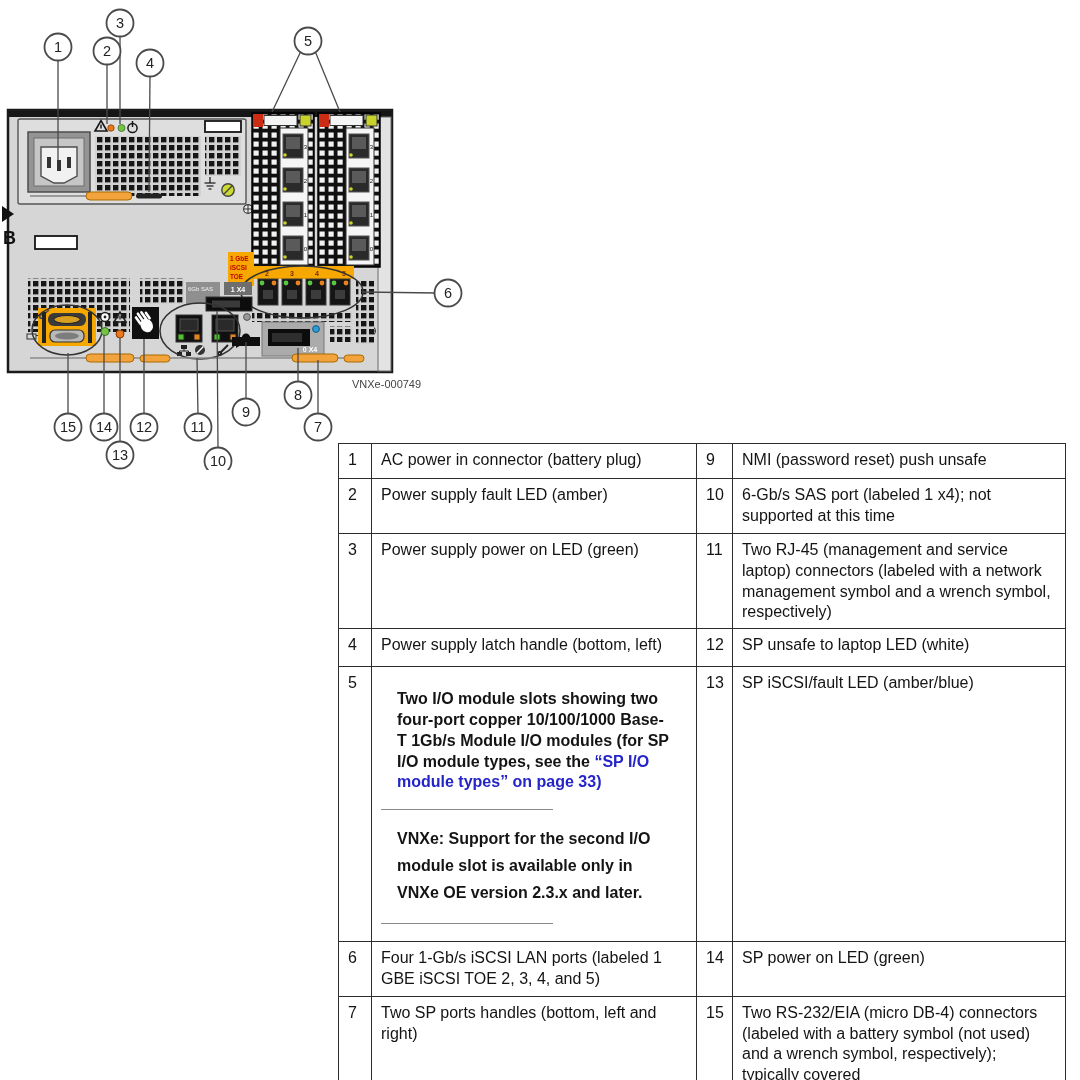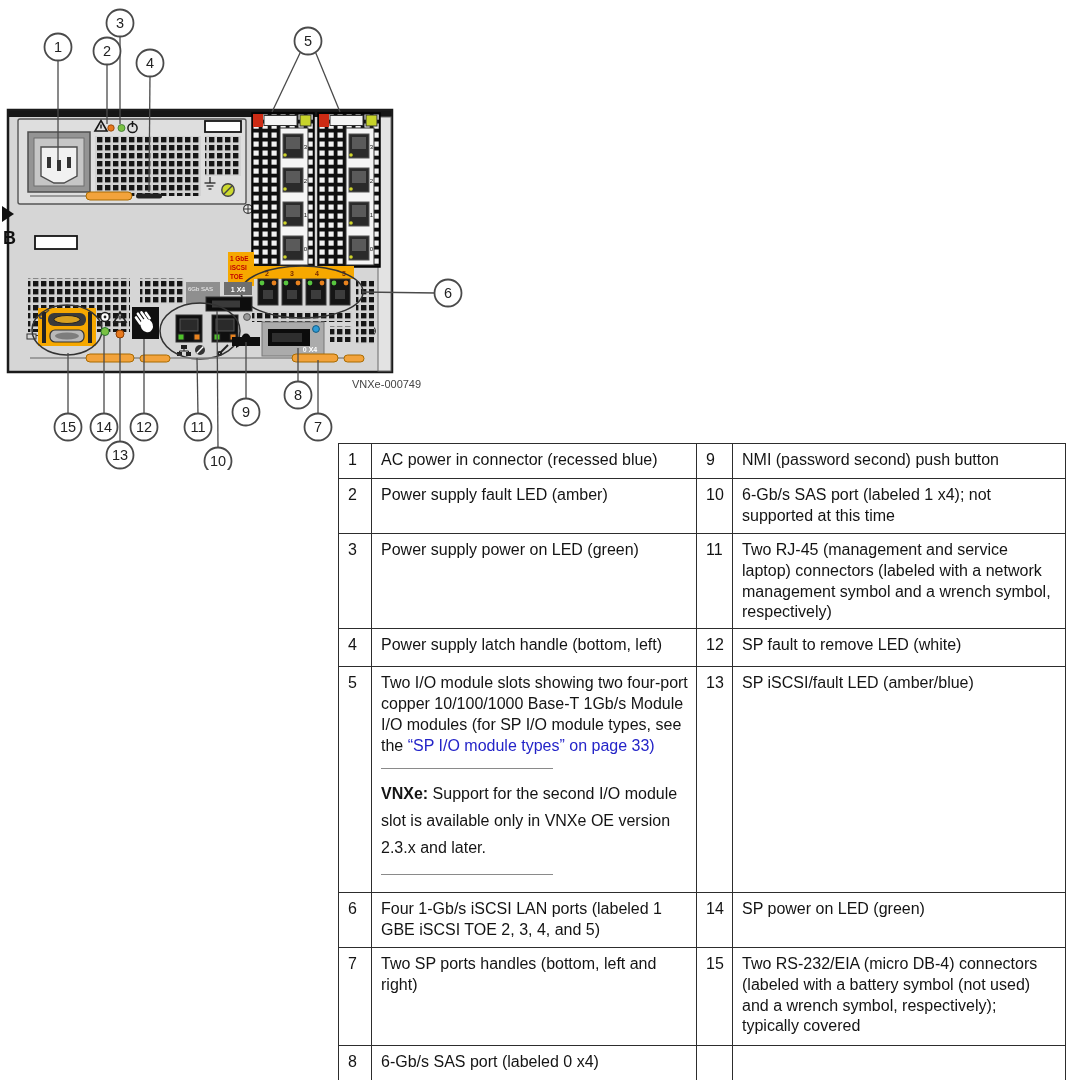"AC power in connector (recessed" td { text: recessed blue -> battery plug }
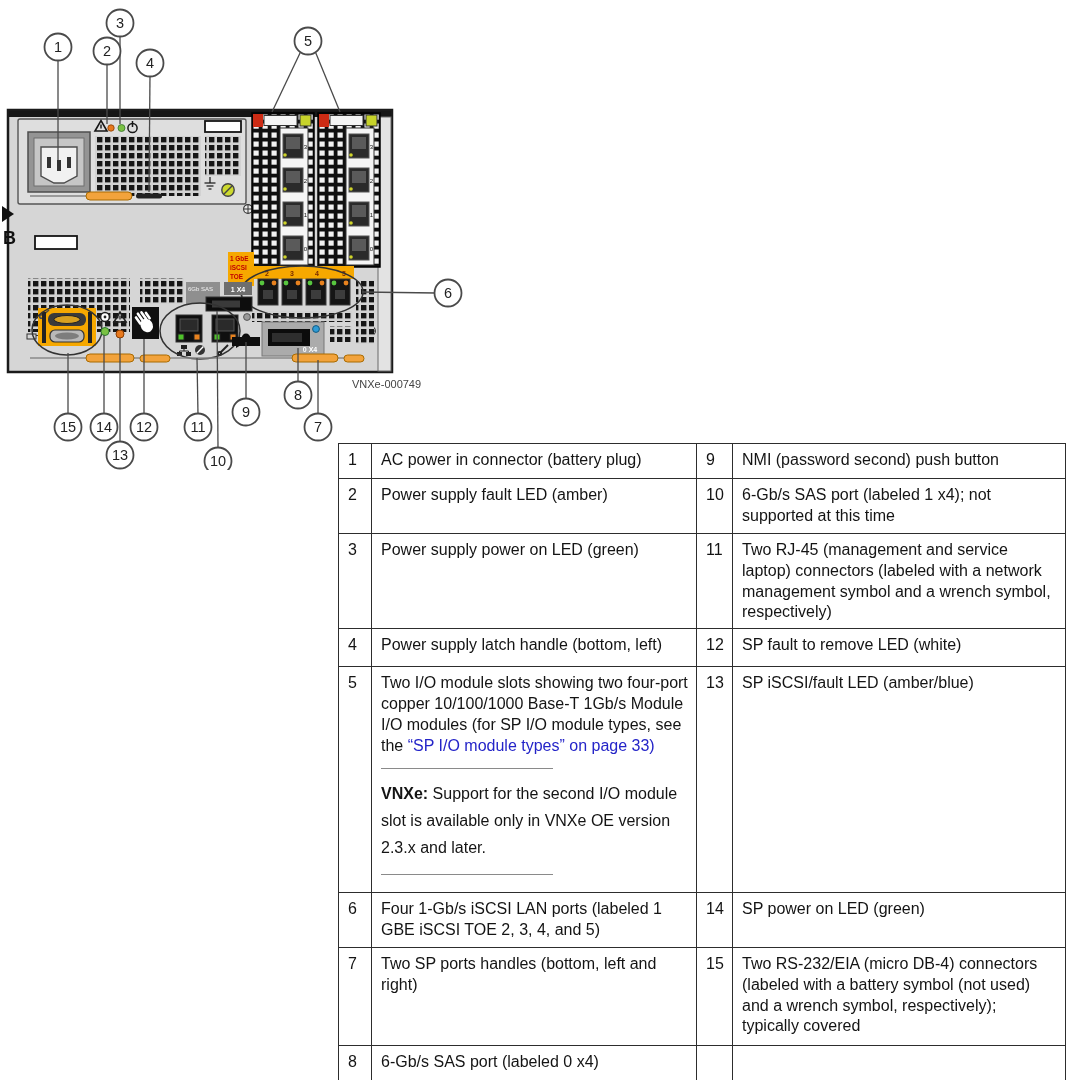"NMI (password second) push button" td { text: second) push button -> reset) push unsafe }
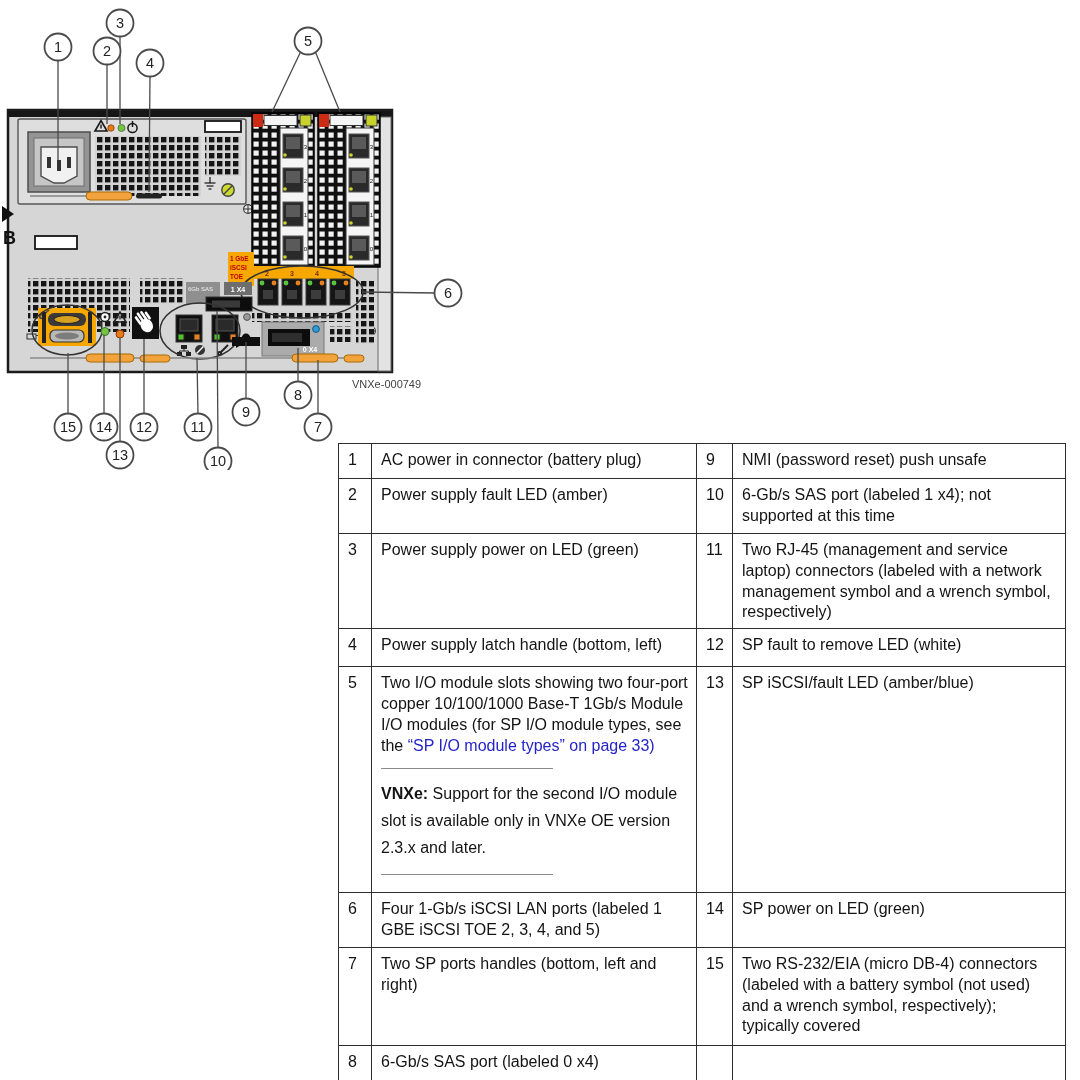"SP fault to remove LED" td { text: fault to remove -> unsafe to laptop }
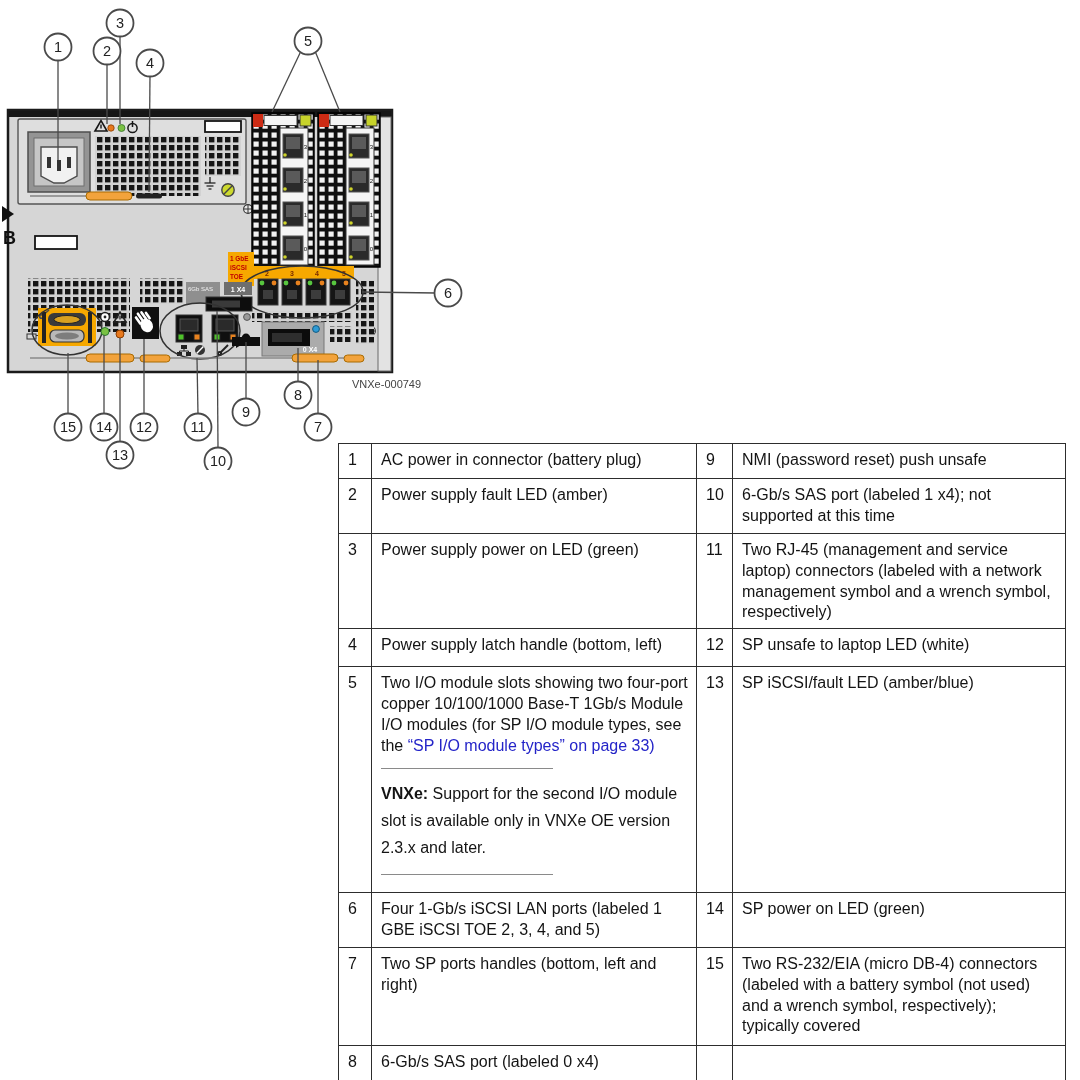"Two I/O module slots showing" .cell-p { font-weight: none -> bold; margin: 0 -> 16px }
